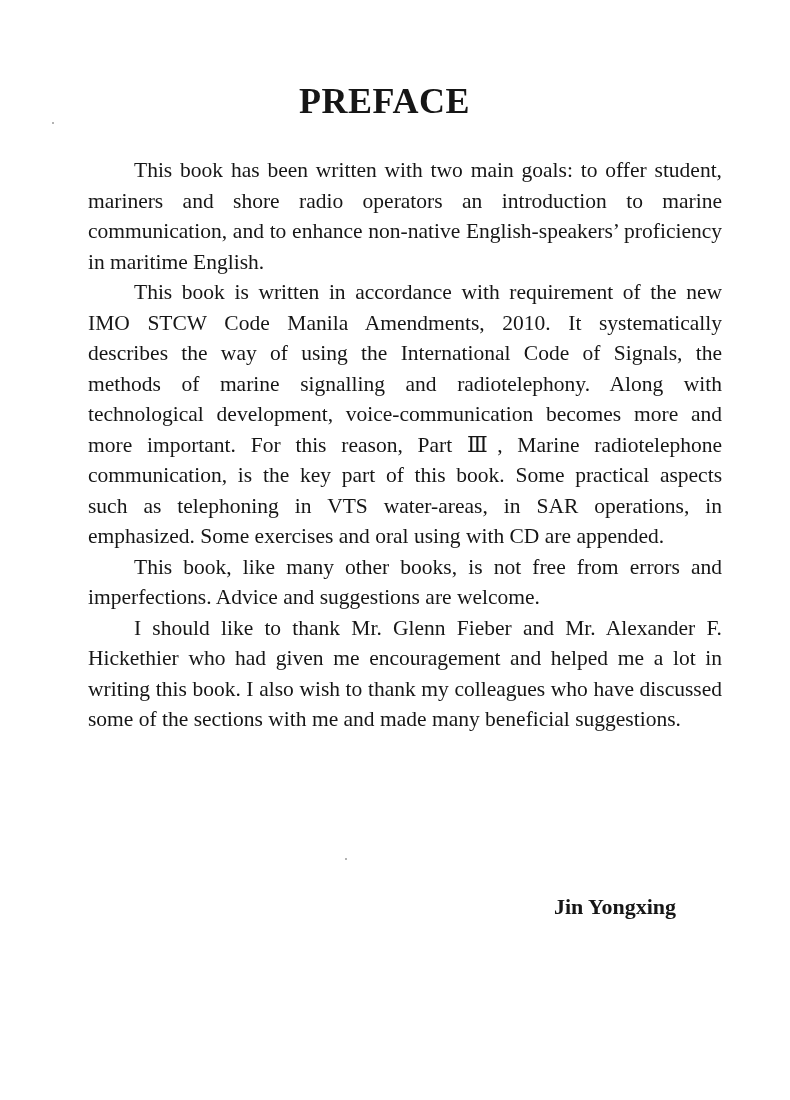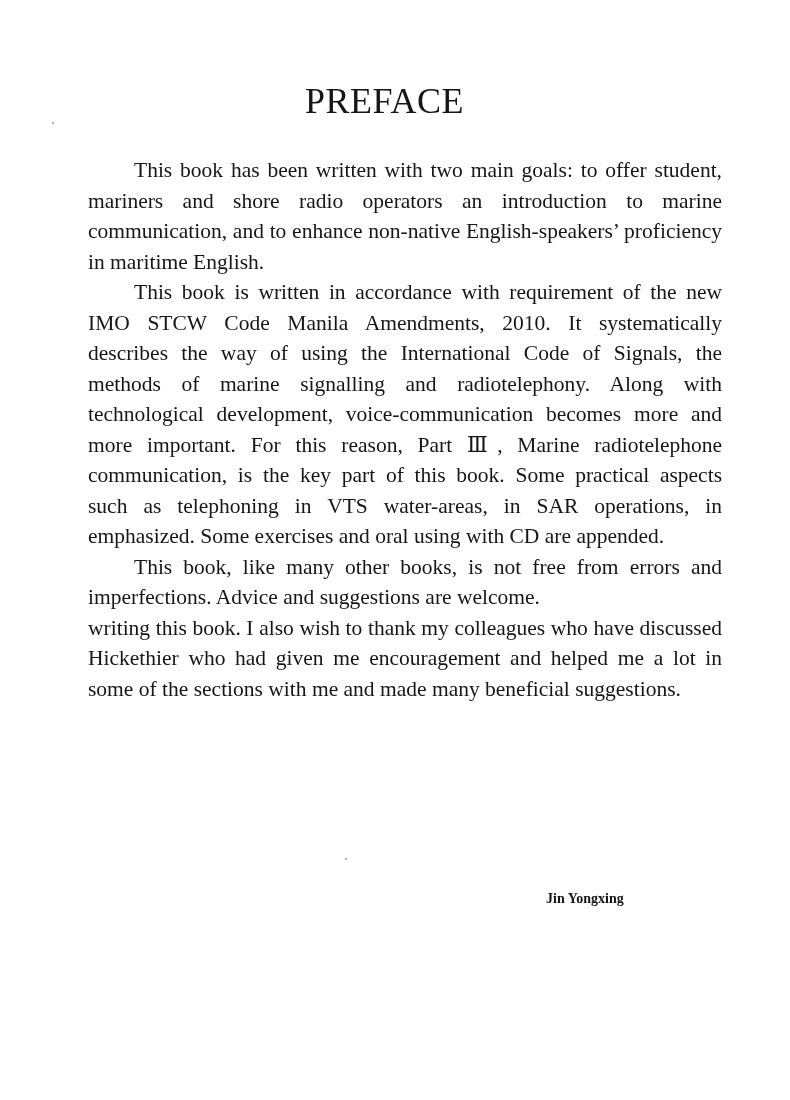"PREFACE" .page-title { font-weight: normal -> bold }
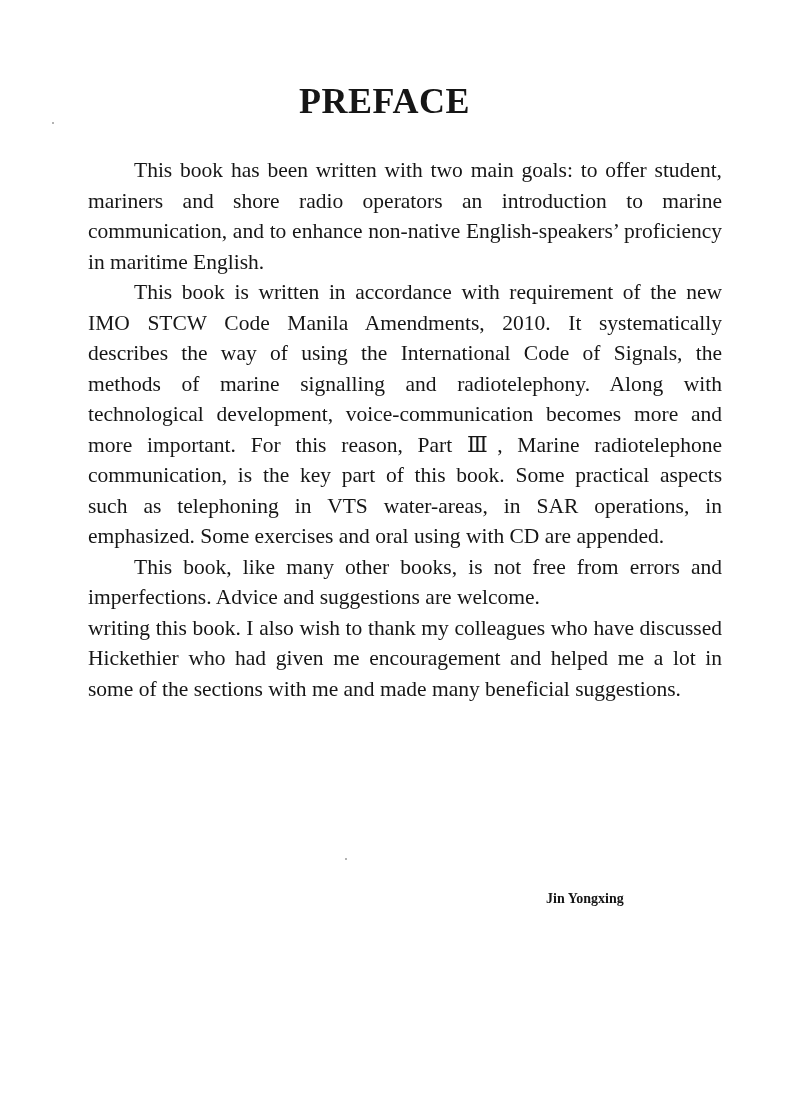"I should like to thank" div.line { html: none -> <div>I should like to thank Mr. Glenn Fieber and Mr. Alexander F.</div> }
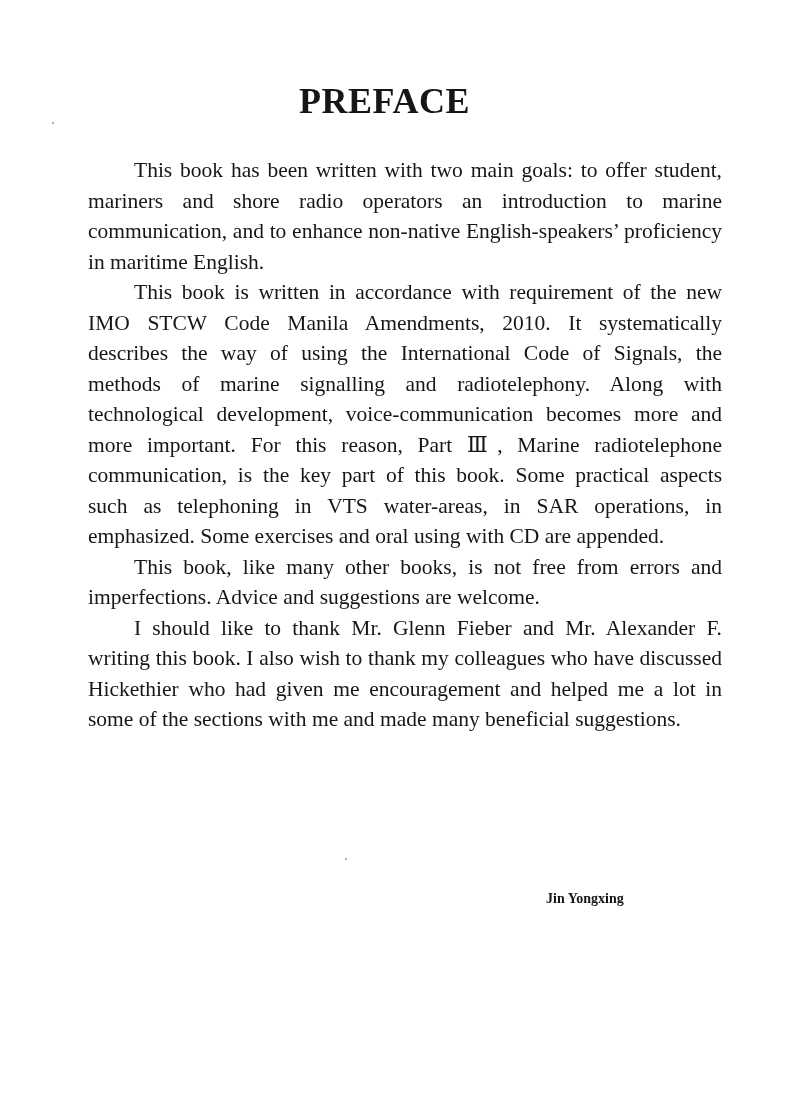"writing this book. I also" div.line { order: before "Hickethier who had given me" -> after "Hickethier who had given me" }
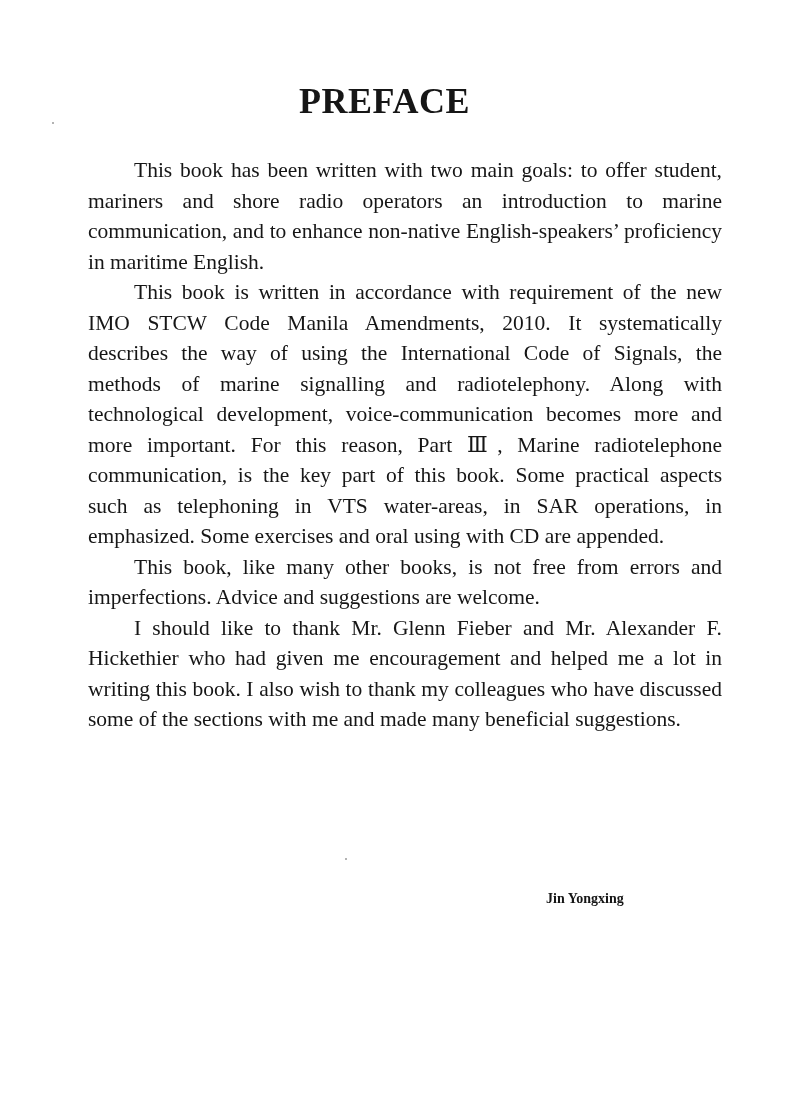"Jin Yongxing" .signature { font-size: 14px -> 22px; margin: 4px -> 12px }
